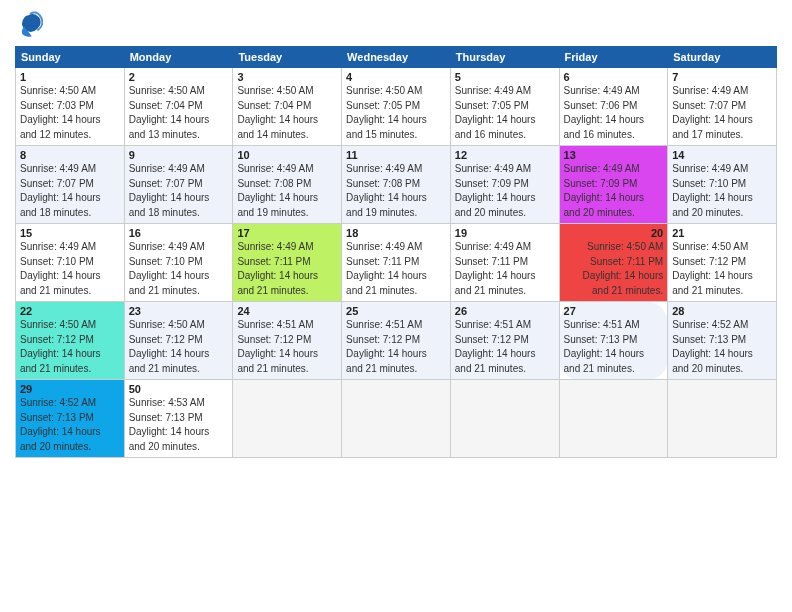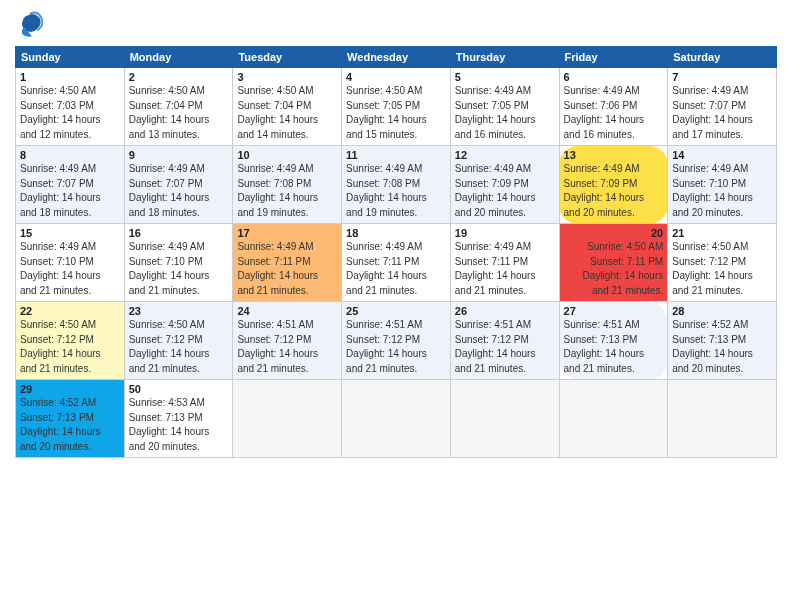"13" td { background: #fde047 -> #d946ef; border-radius: 19px -> none }
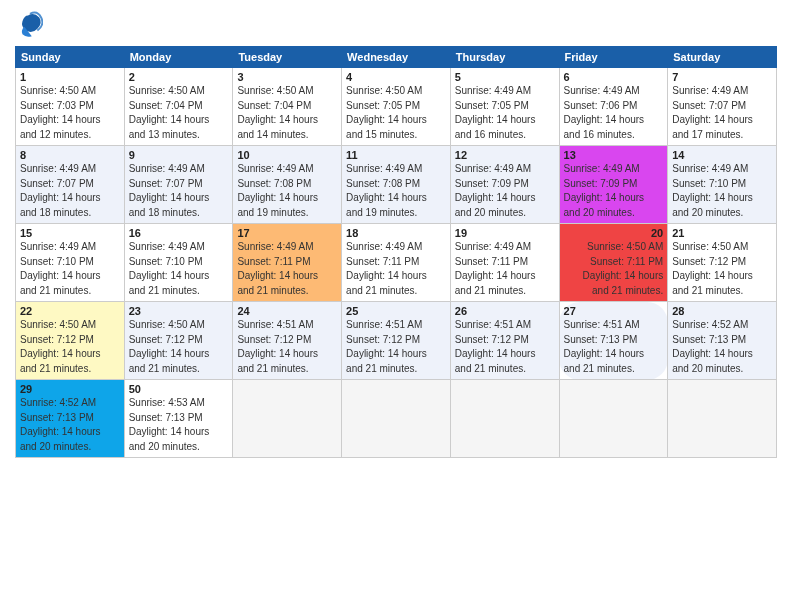"17" td { background: #fdba74 -> #bef264 }
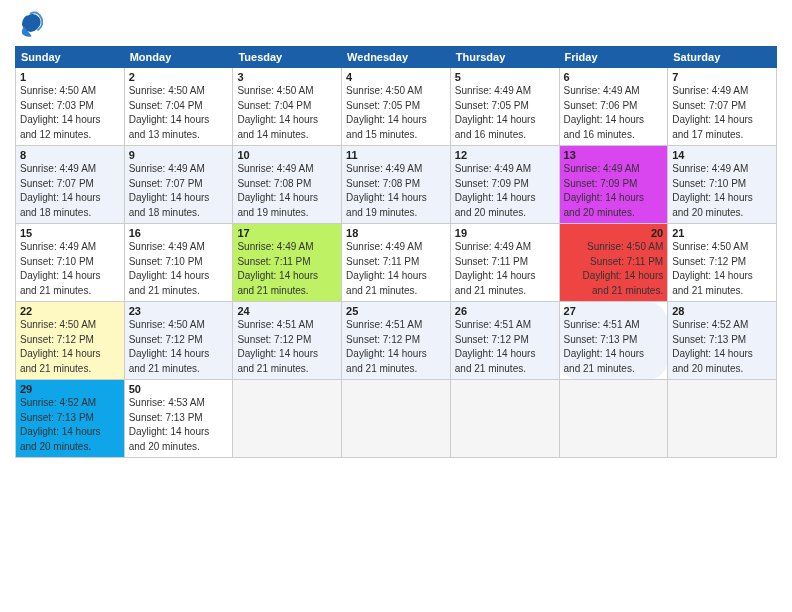"22" td { background: #fef9c3 -> #5eead4 }
